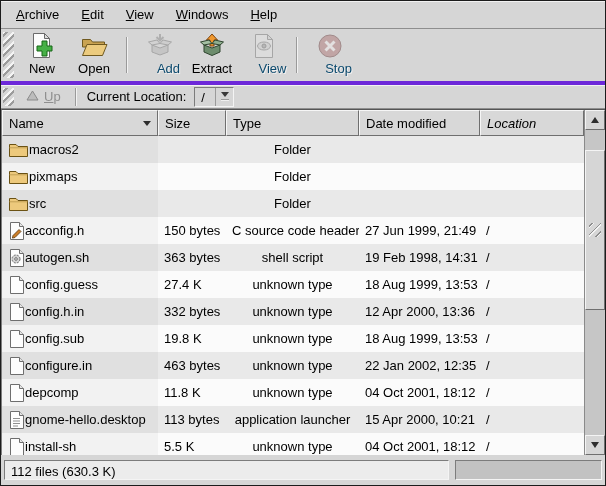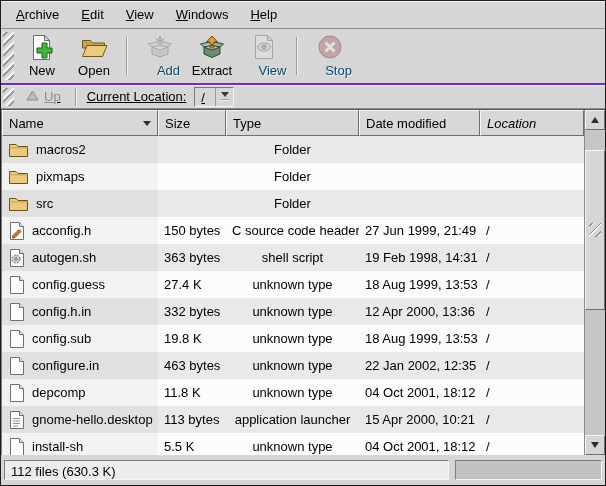"New" .toolbar { border-bottom: 2px solid #6d28d9 -> 4px solid #6d28d9 }
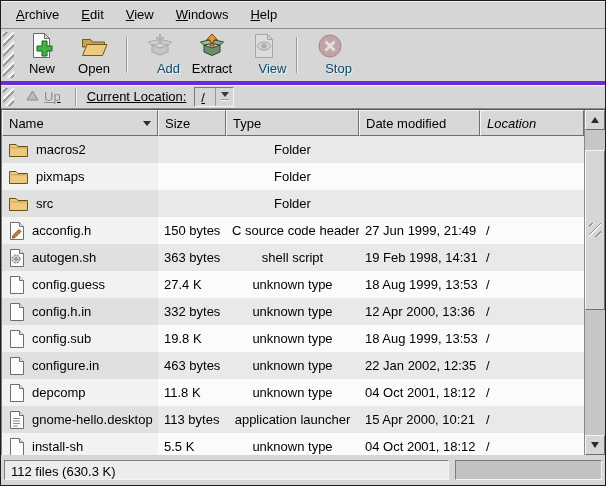"Up" .locbar { text-decoration: underline -> none }
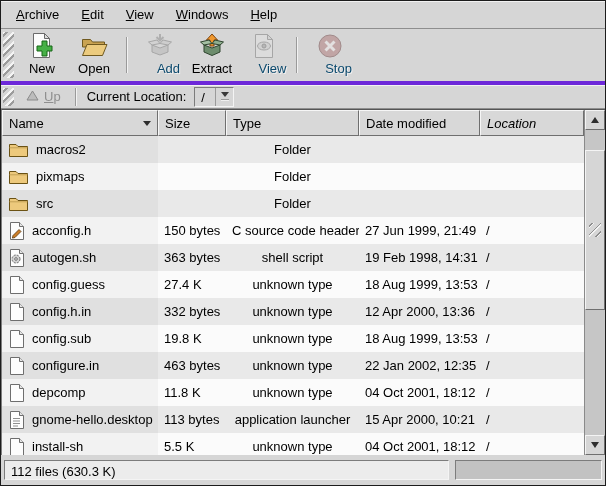"macros2" .c-name { gap: 7px -> none }
